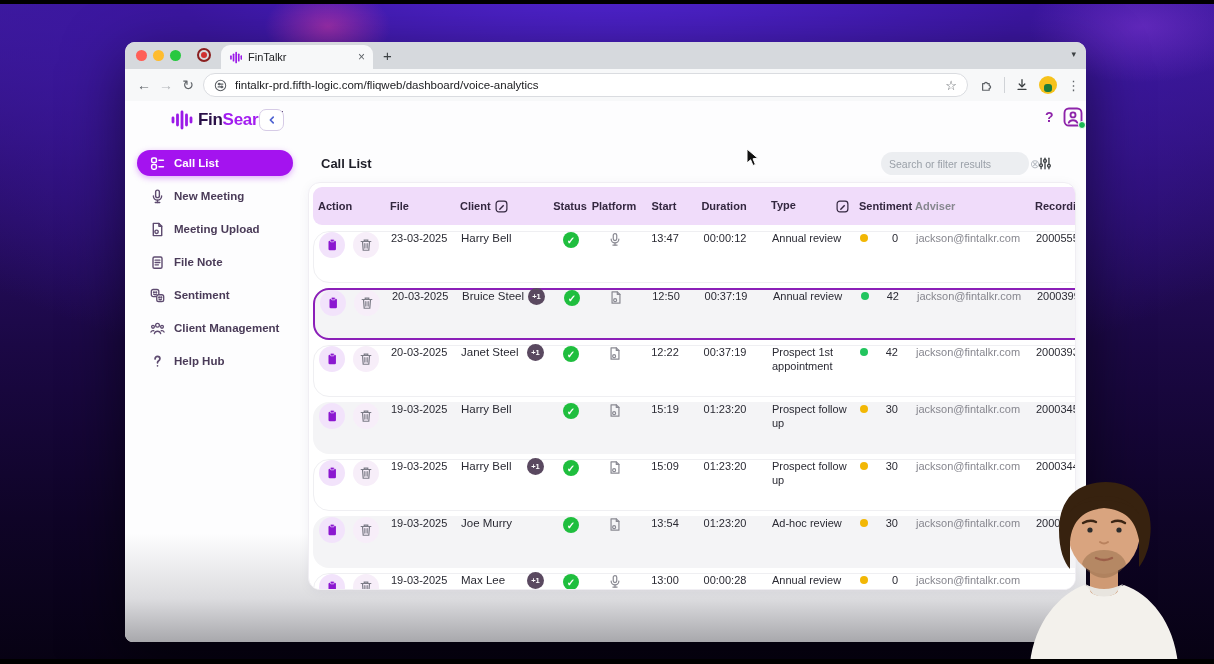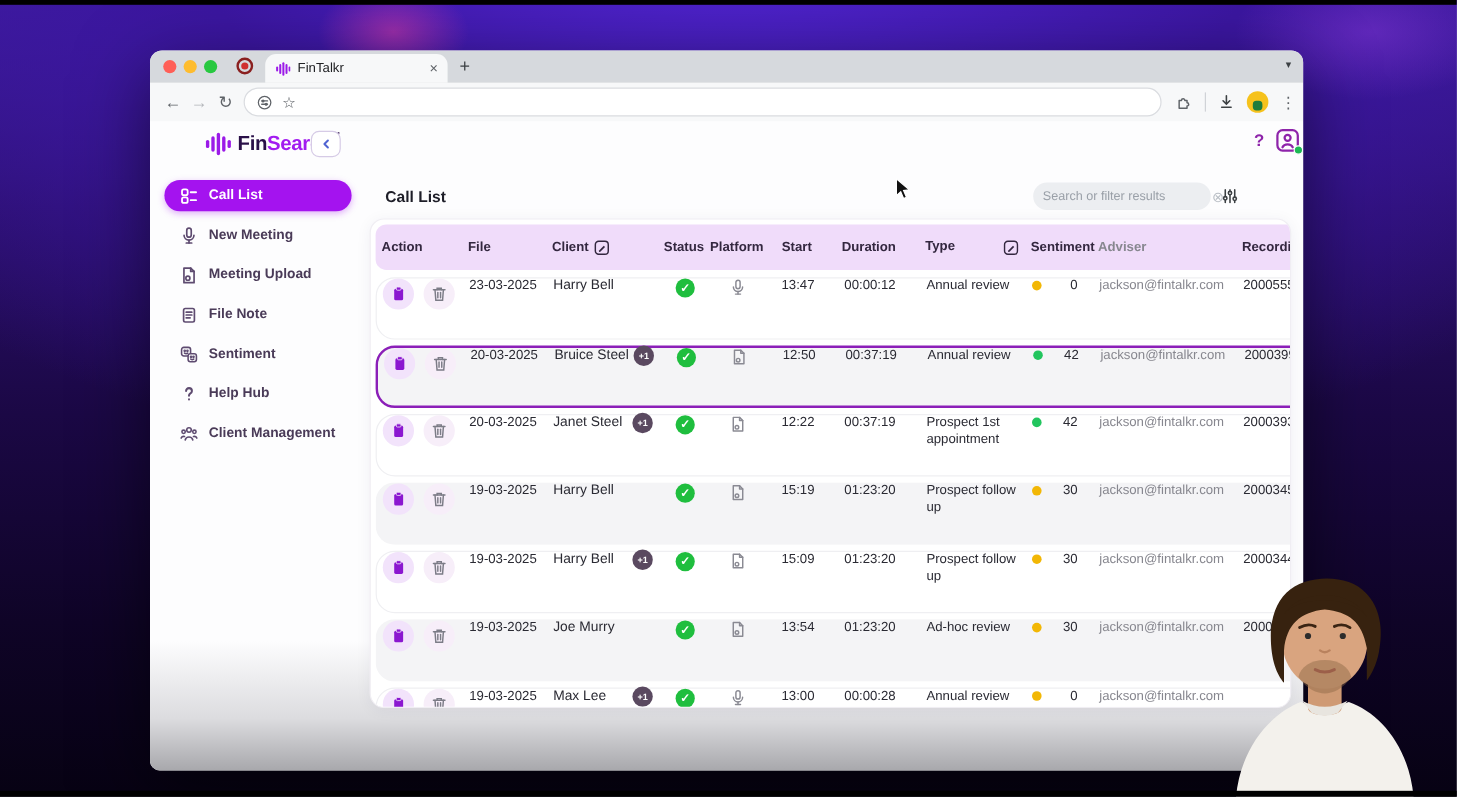"fintalkr-prd.fifth-logic.com/fliqweb/das" span.url-text { html: none -> <span>fintalkr-prd.fifth-logic.com/fliqweb/dashboard/voice-analytics</span> }
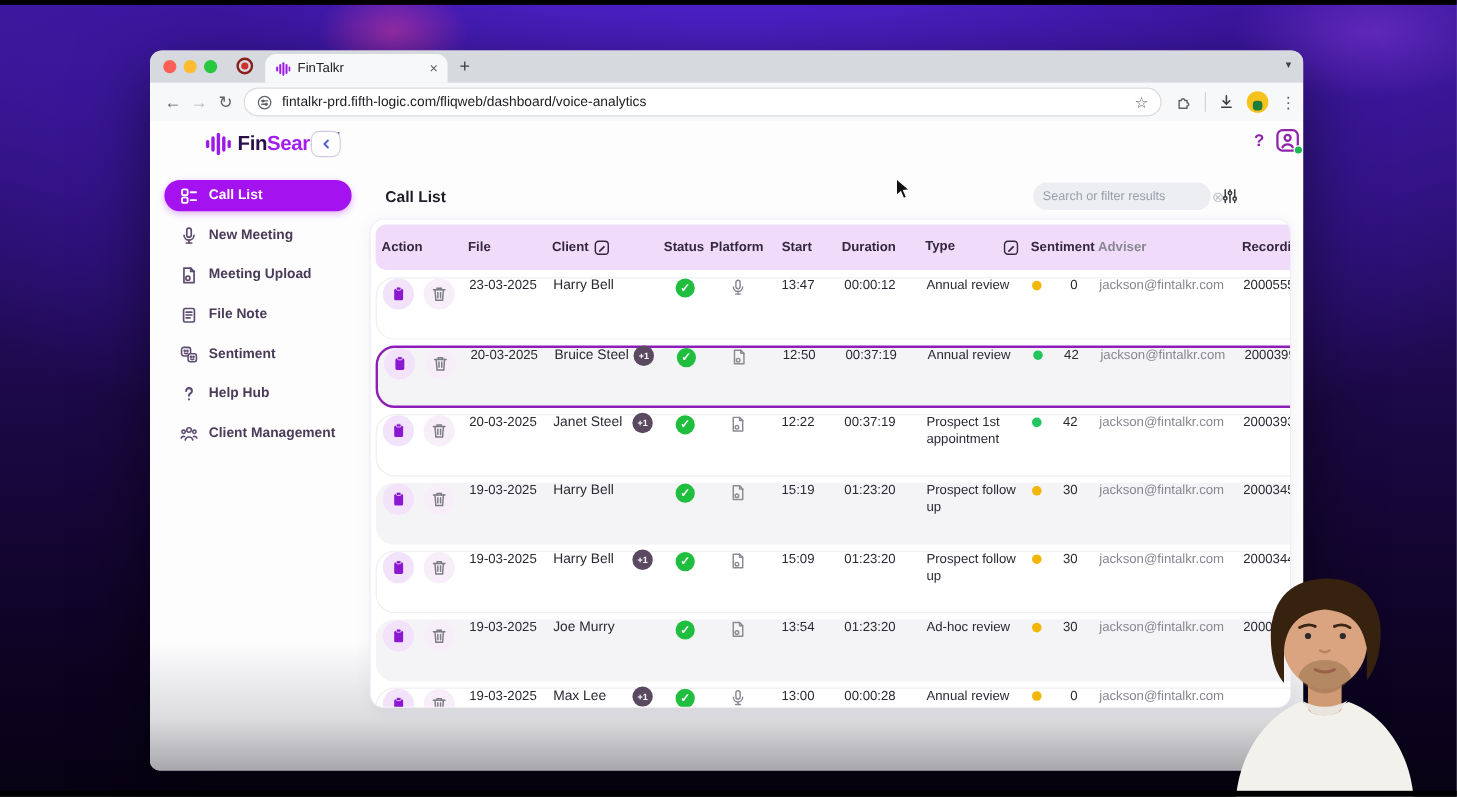"Search or filter results" .search-pill { margin-left: none -> 20px }
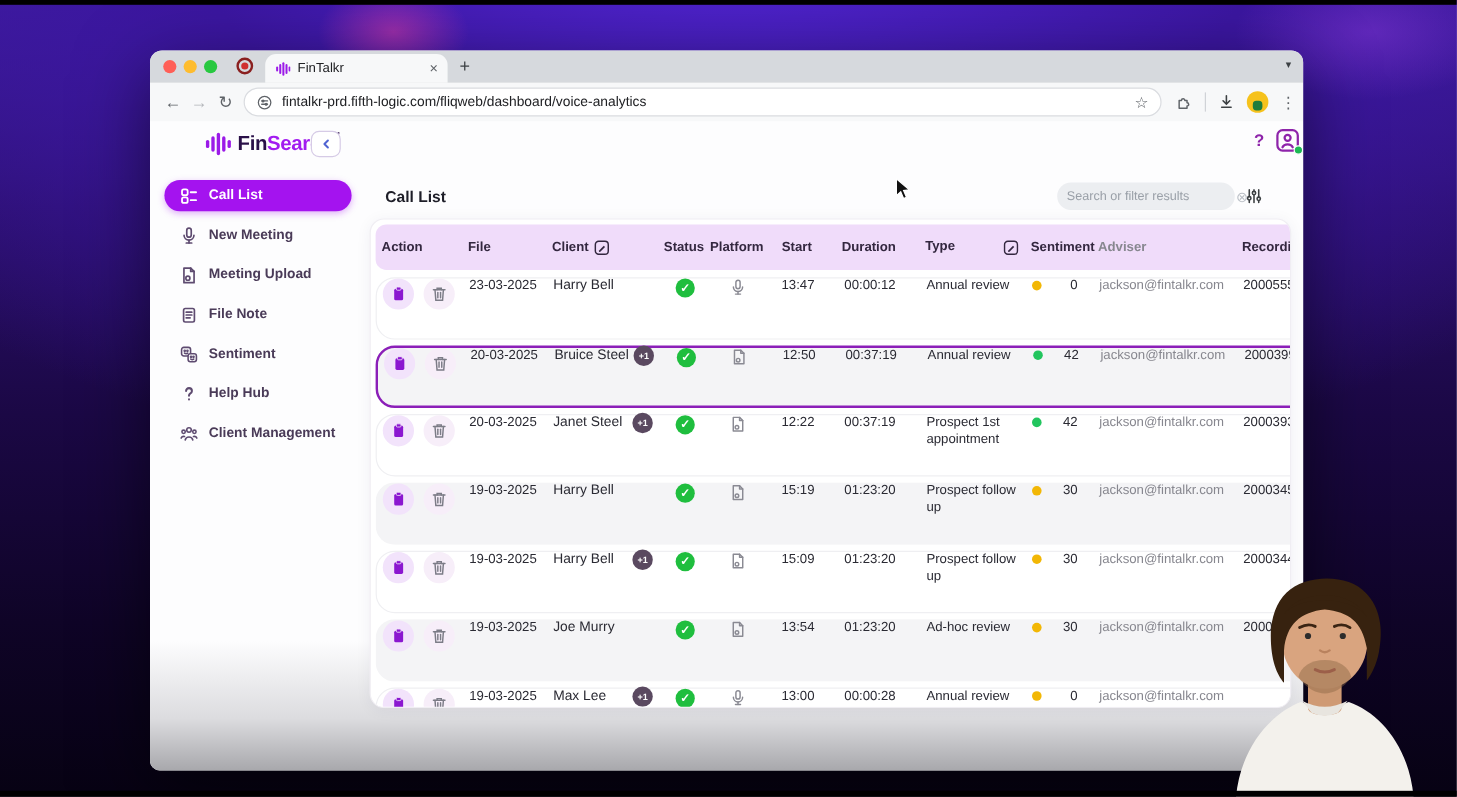"Help Hub" div.sb-item { order: before "Client Management" -> after "Client Management" }
